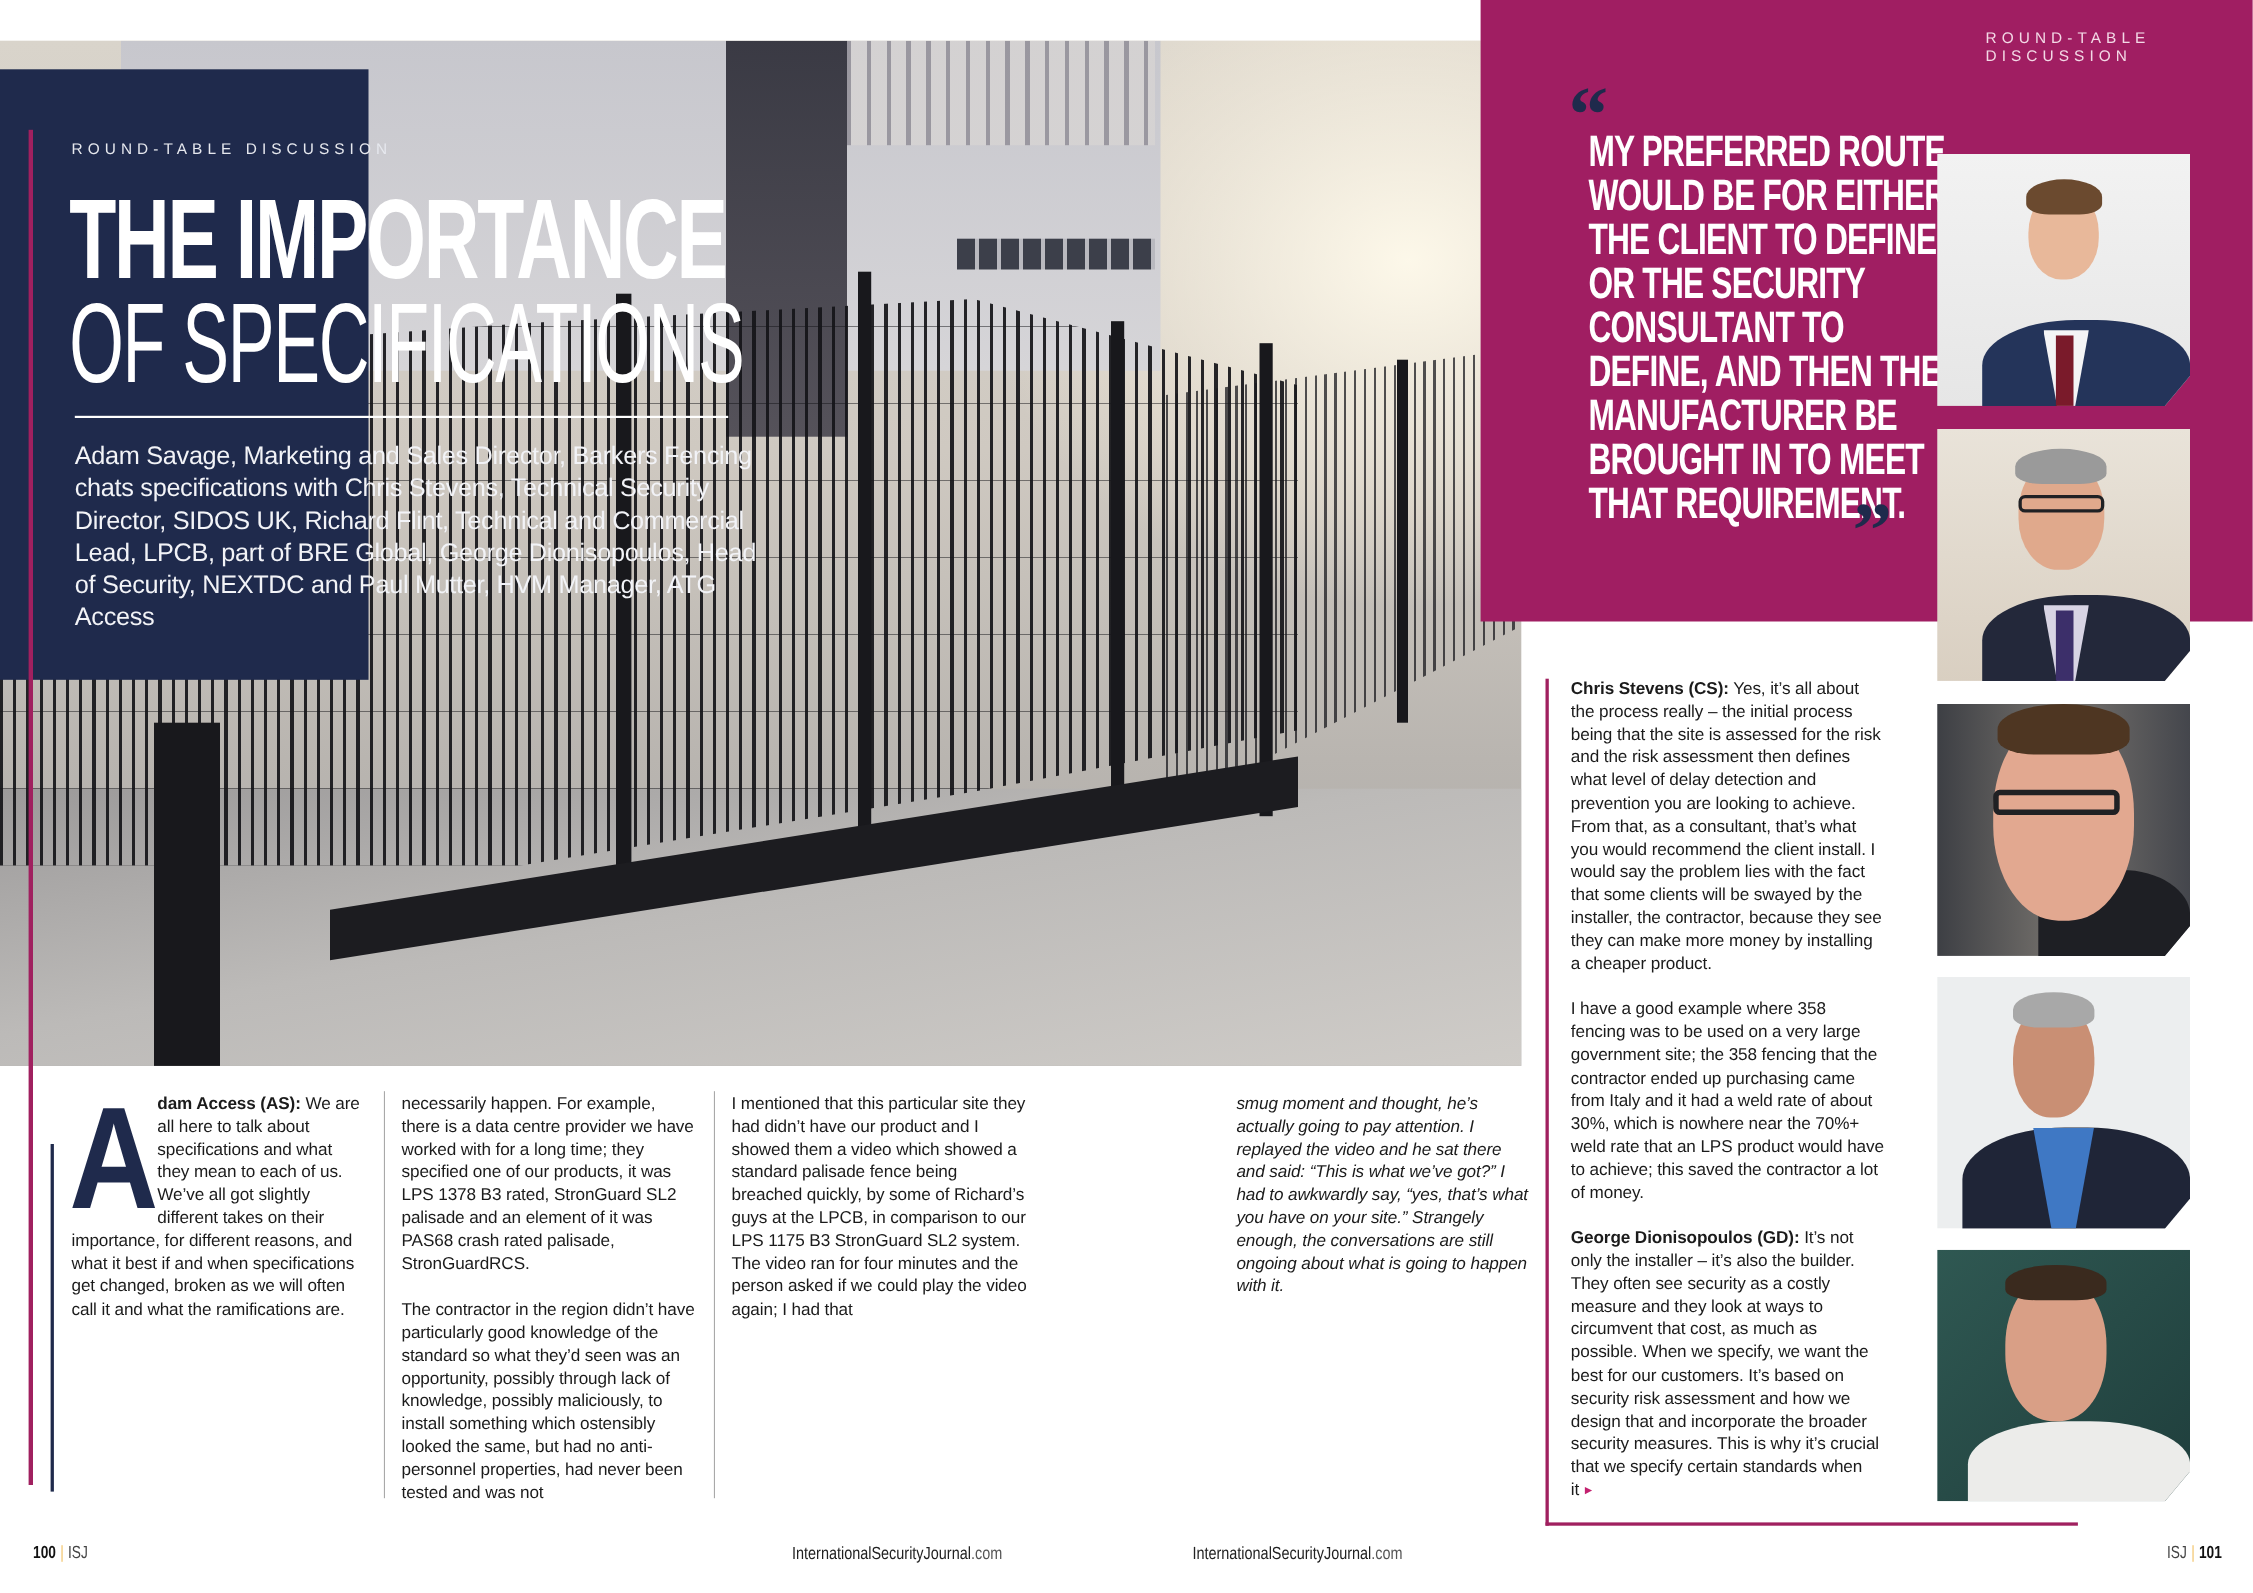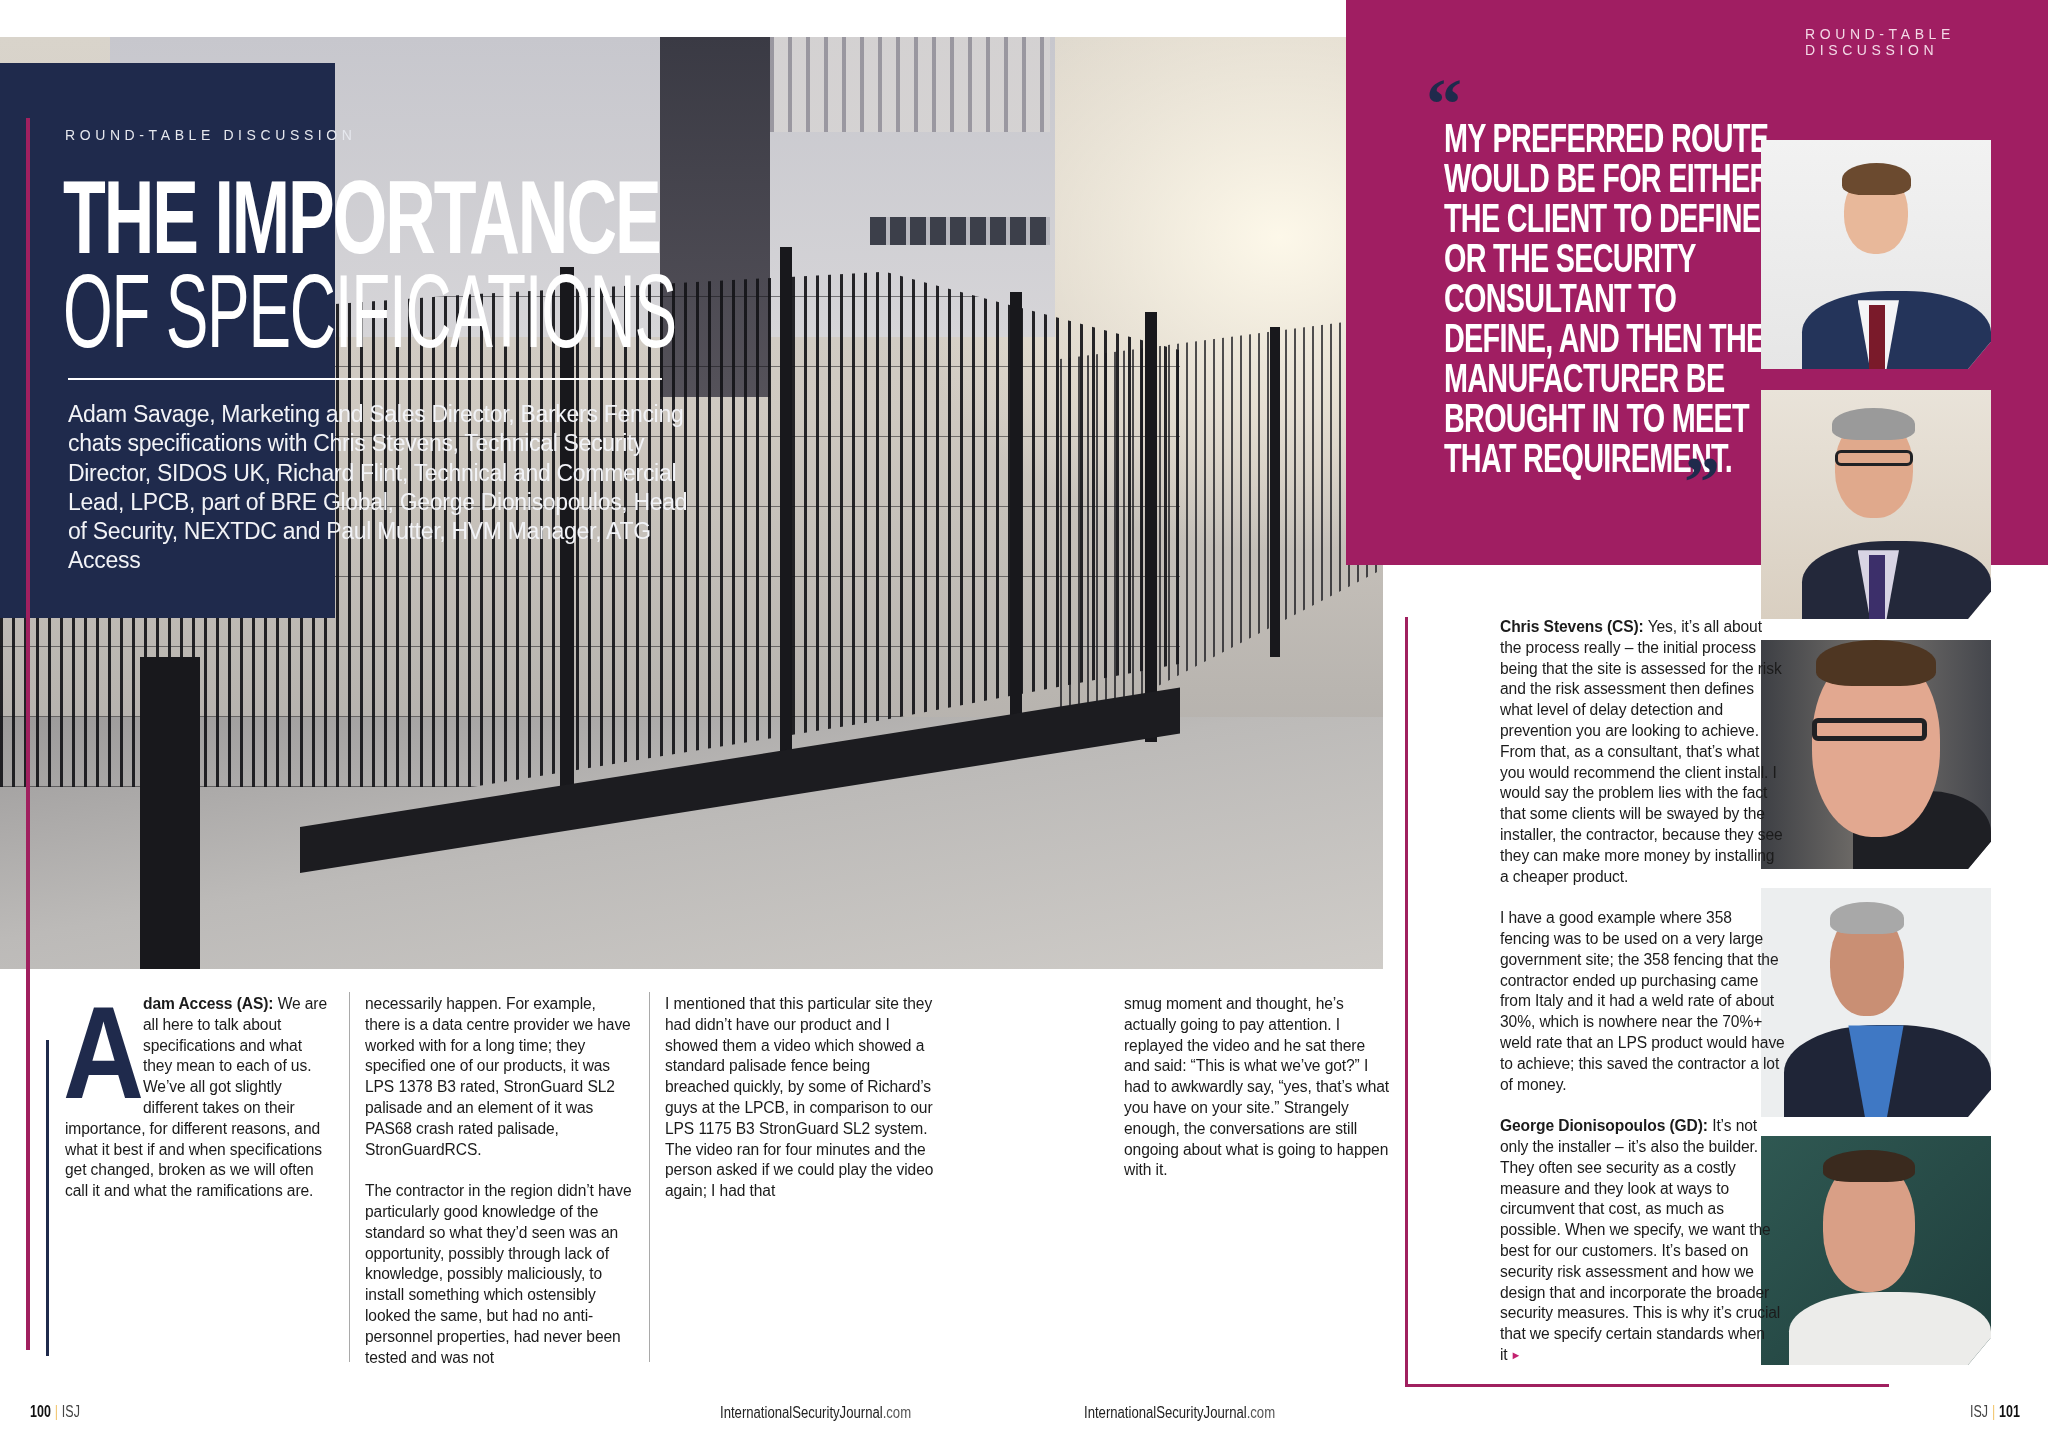"Chris Stevens (CS): Yes, it’s" .col-5 { left: 1500px -> 1428px }
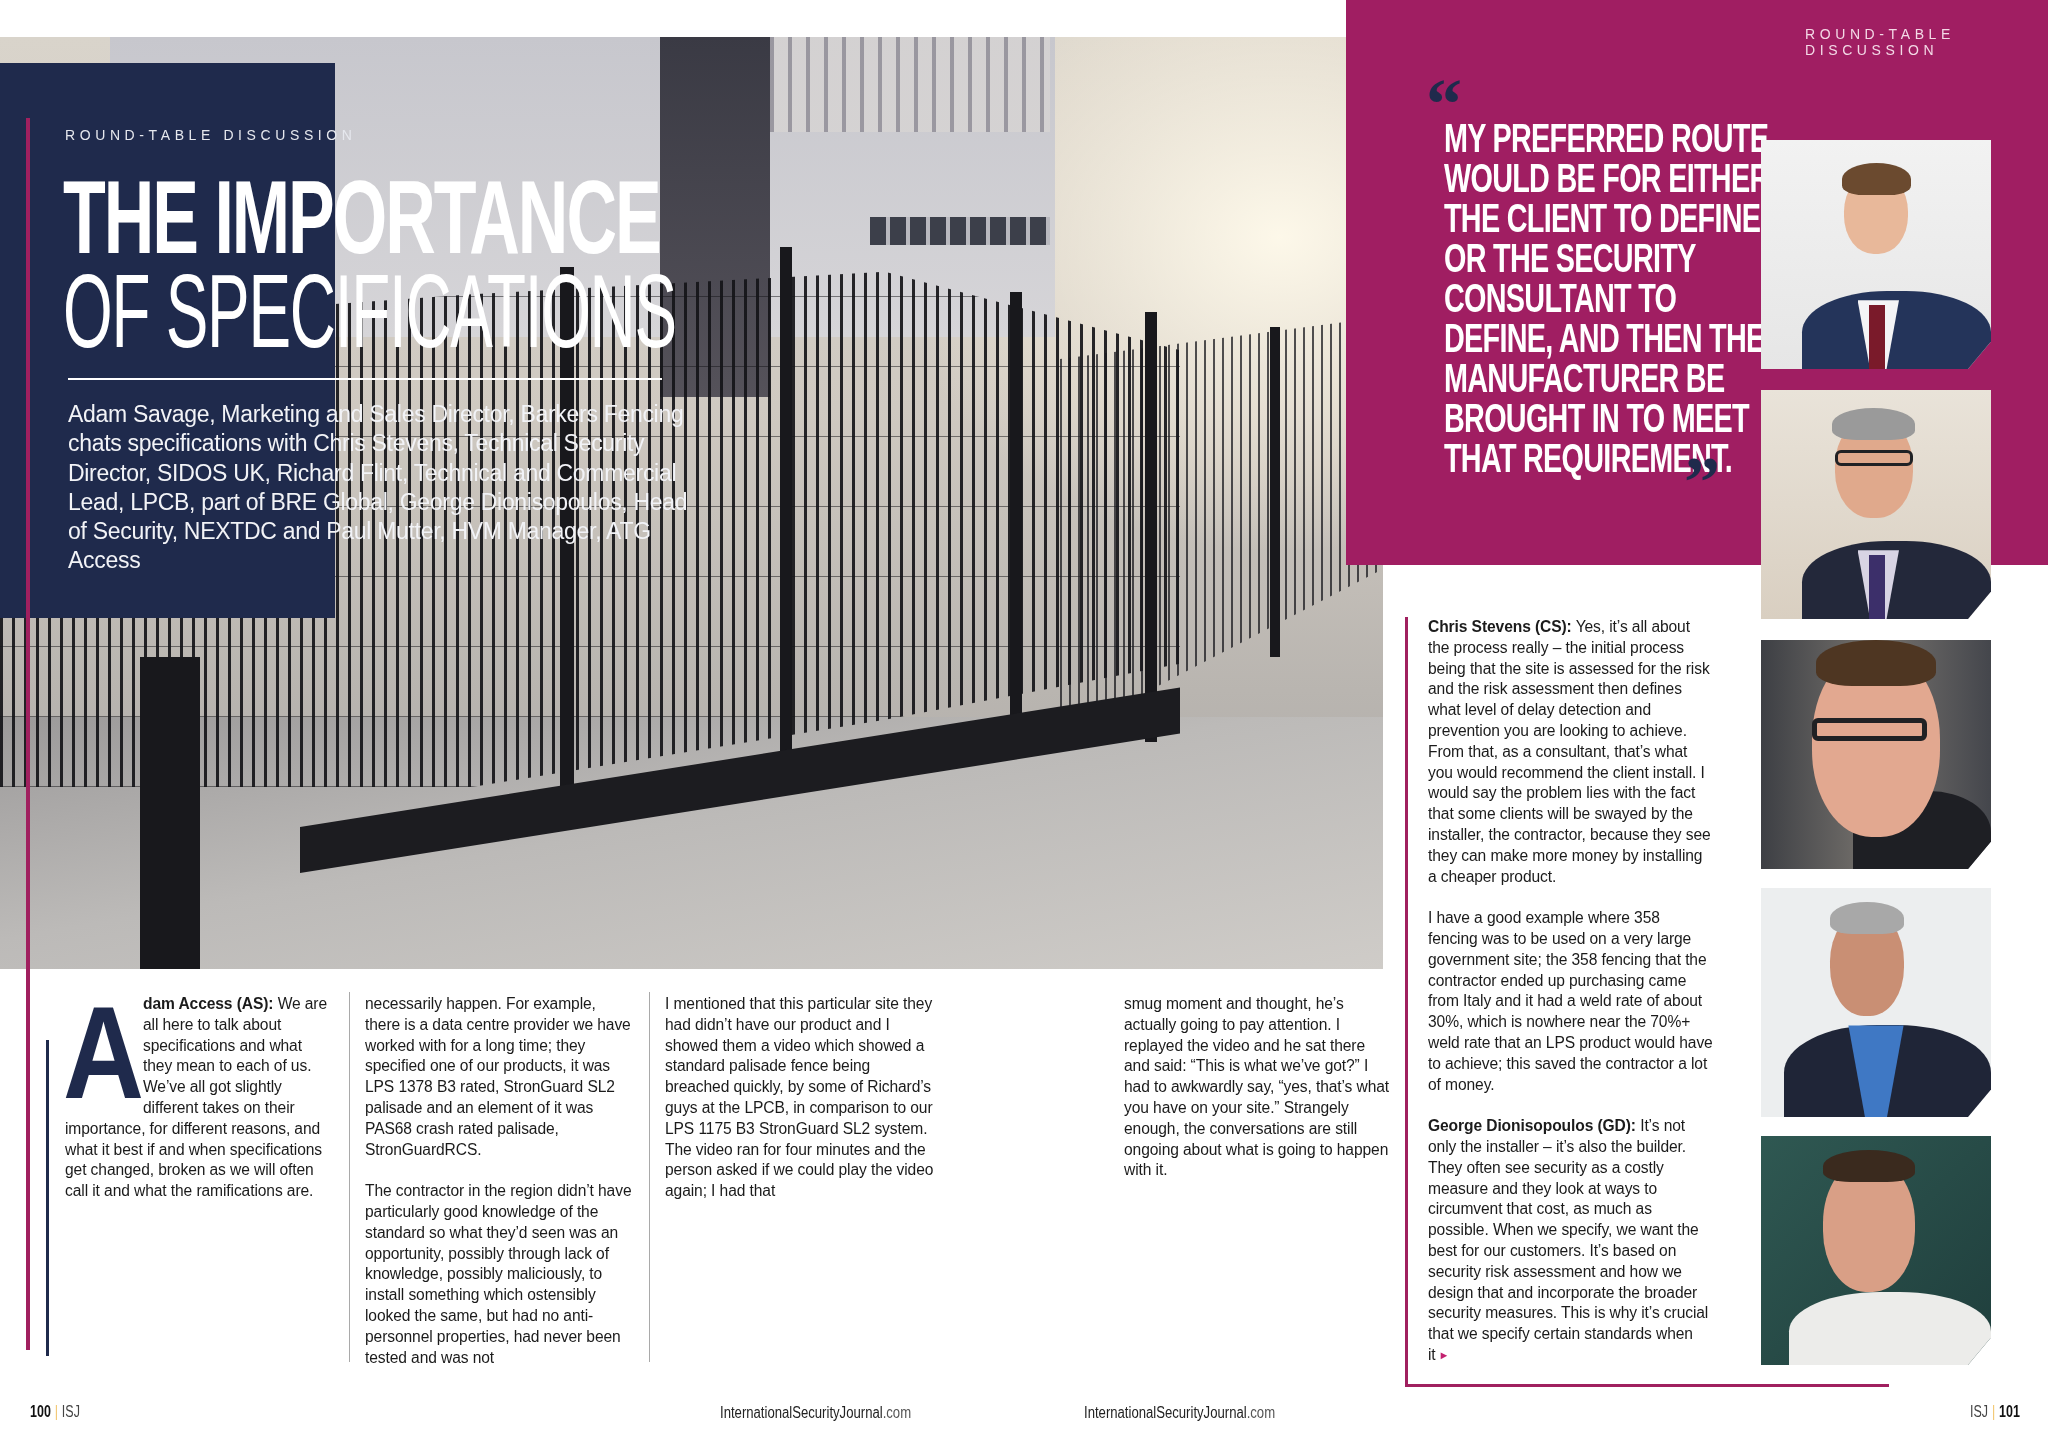"smug moment and thought, he’s" .col-4 { font-style: none -> italic }
